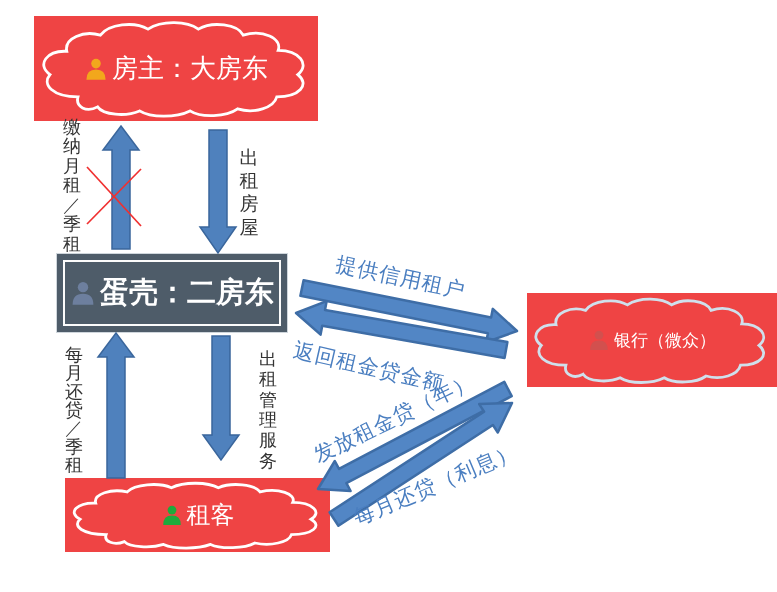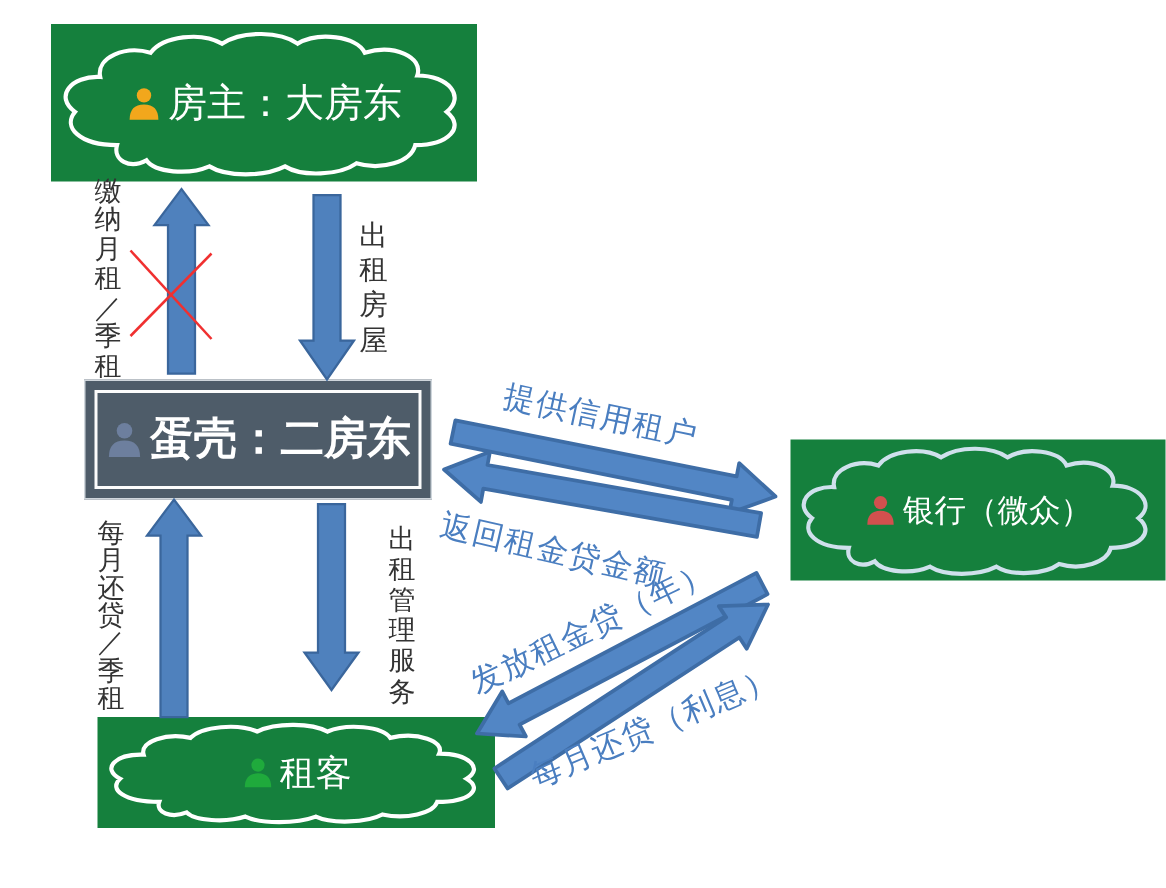"房主：大房东" .panel { background: #15803d -> #ef4444 }
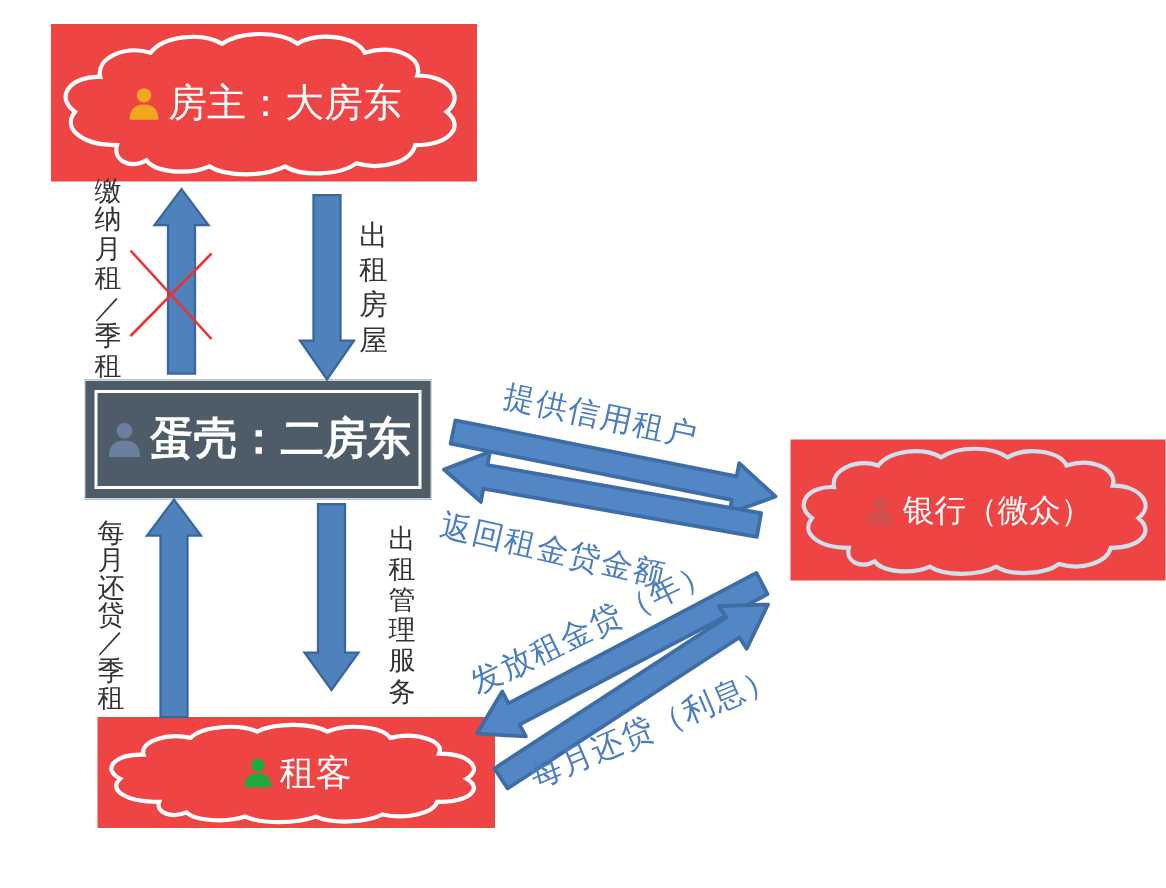"银行（微众）" #panel-bank .txt { font-size: 21px -> 17px }
